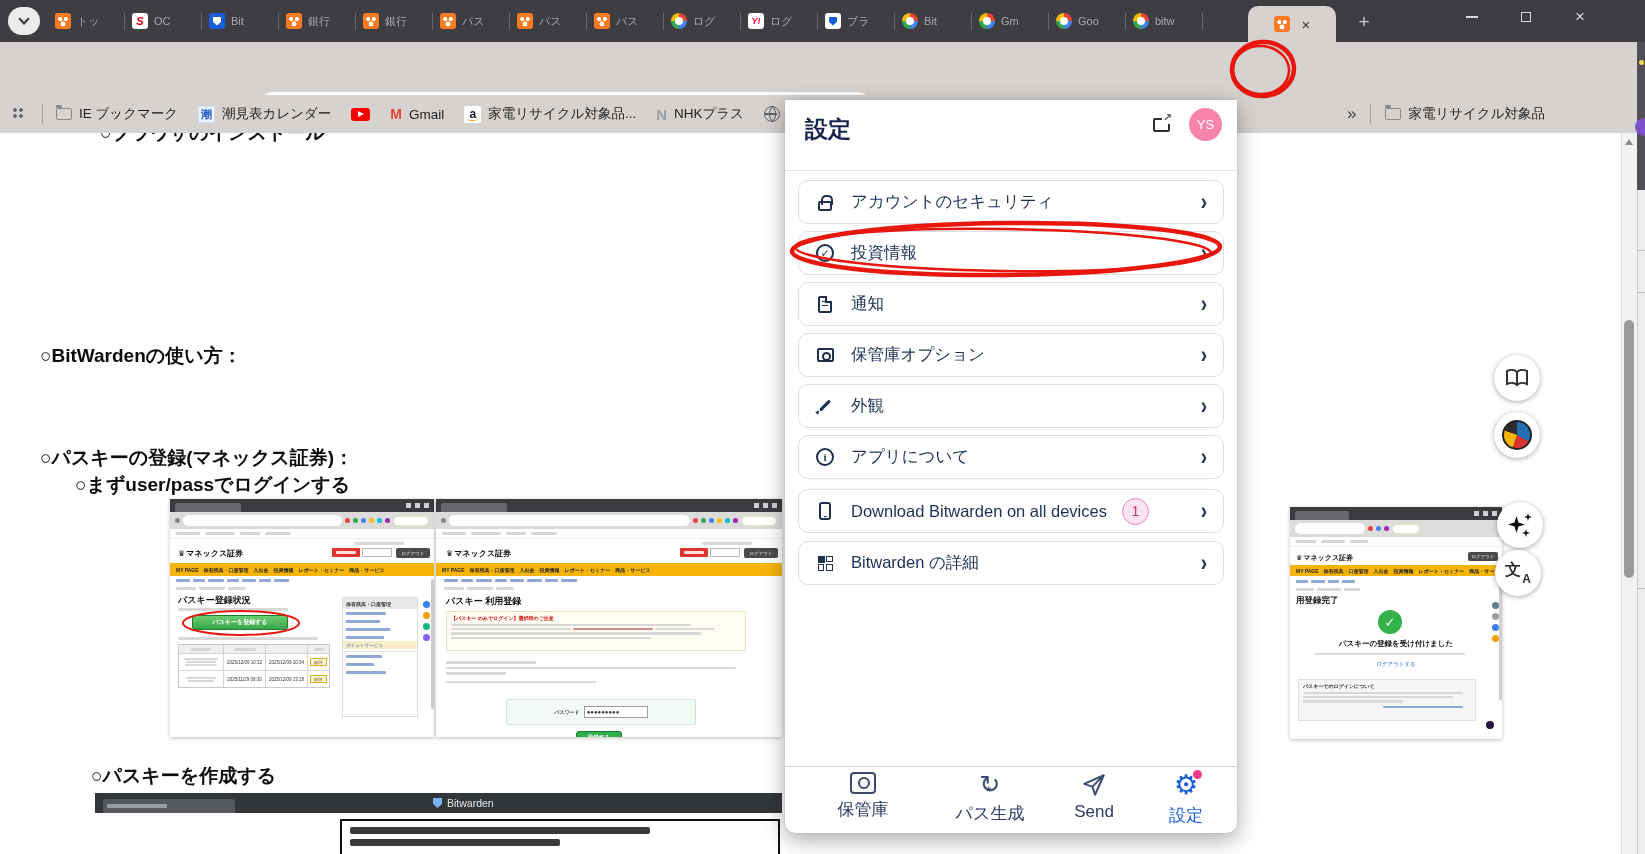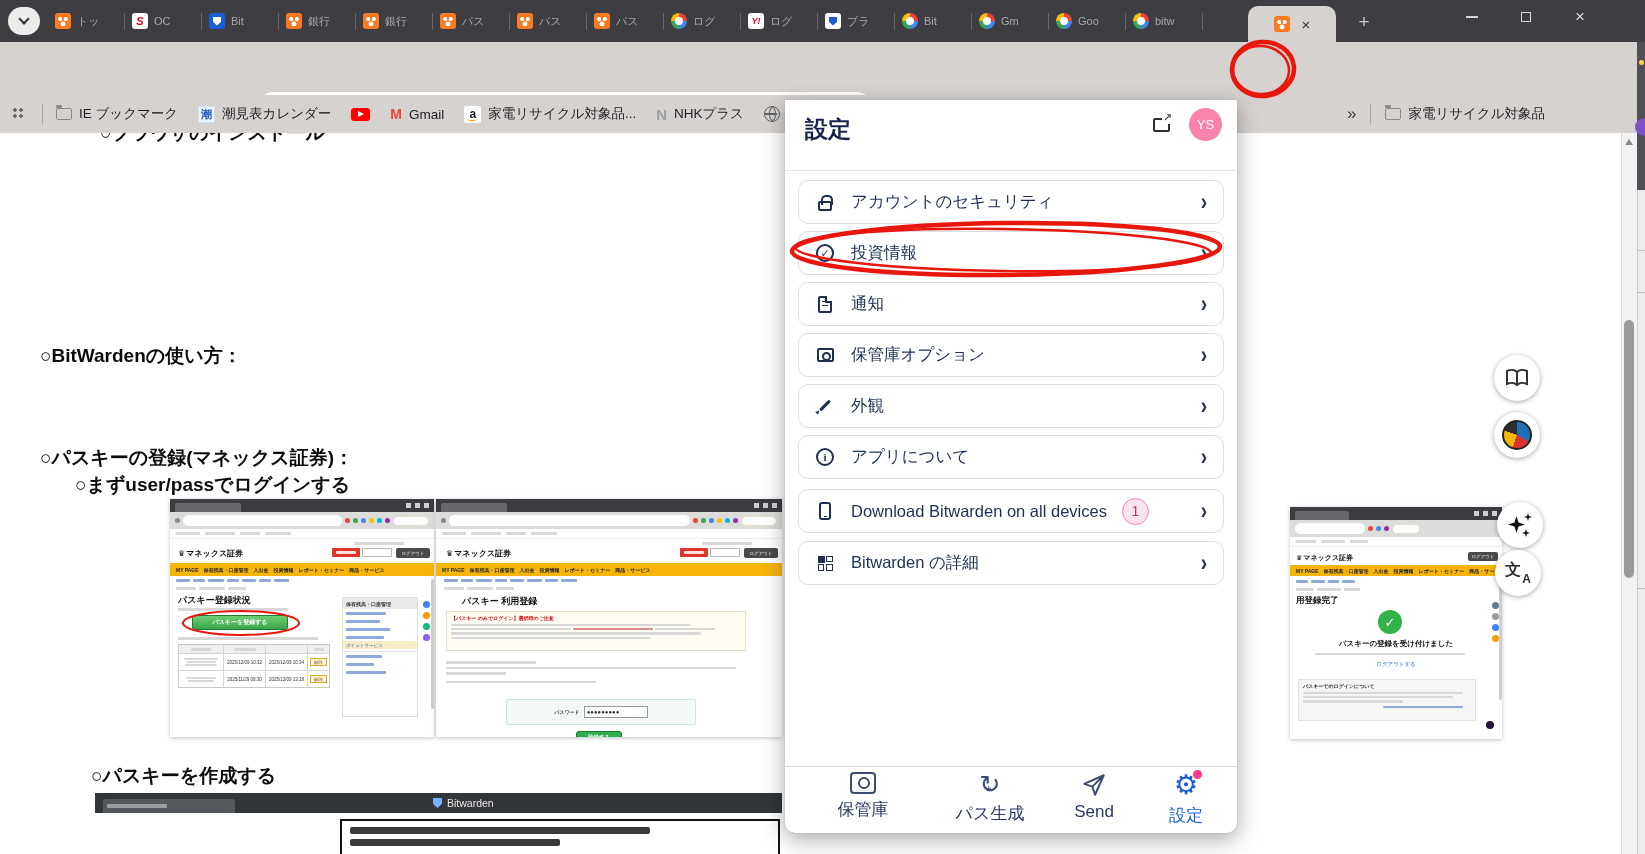"パスキー 利用登録" div.mh { left: 26px -> 10px }
